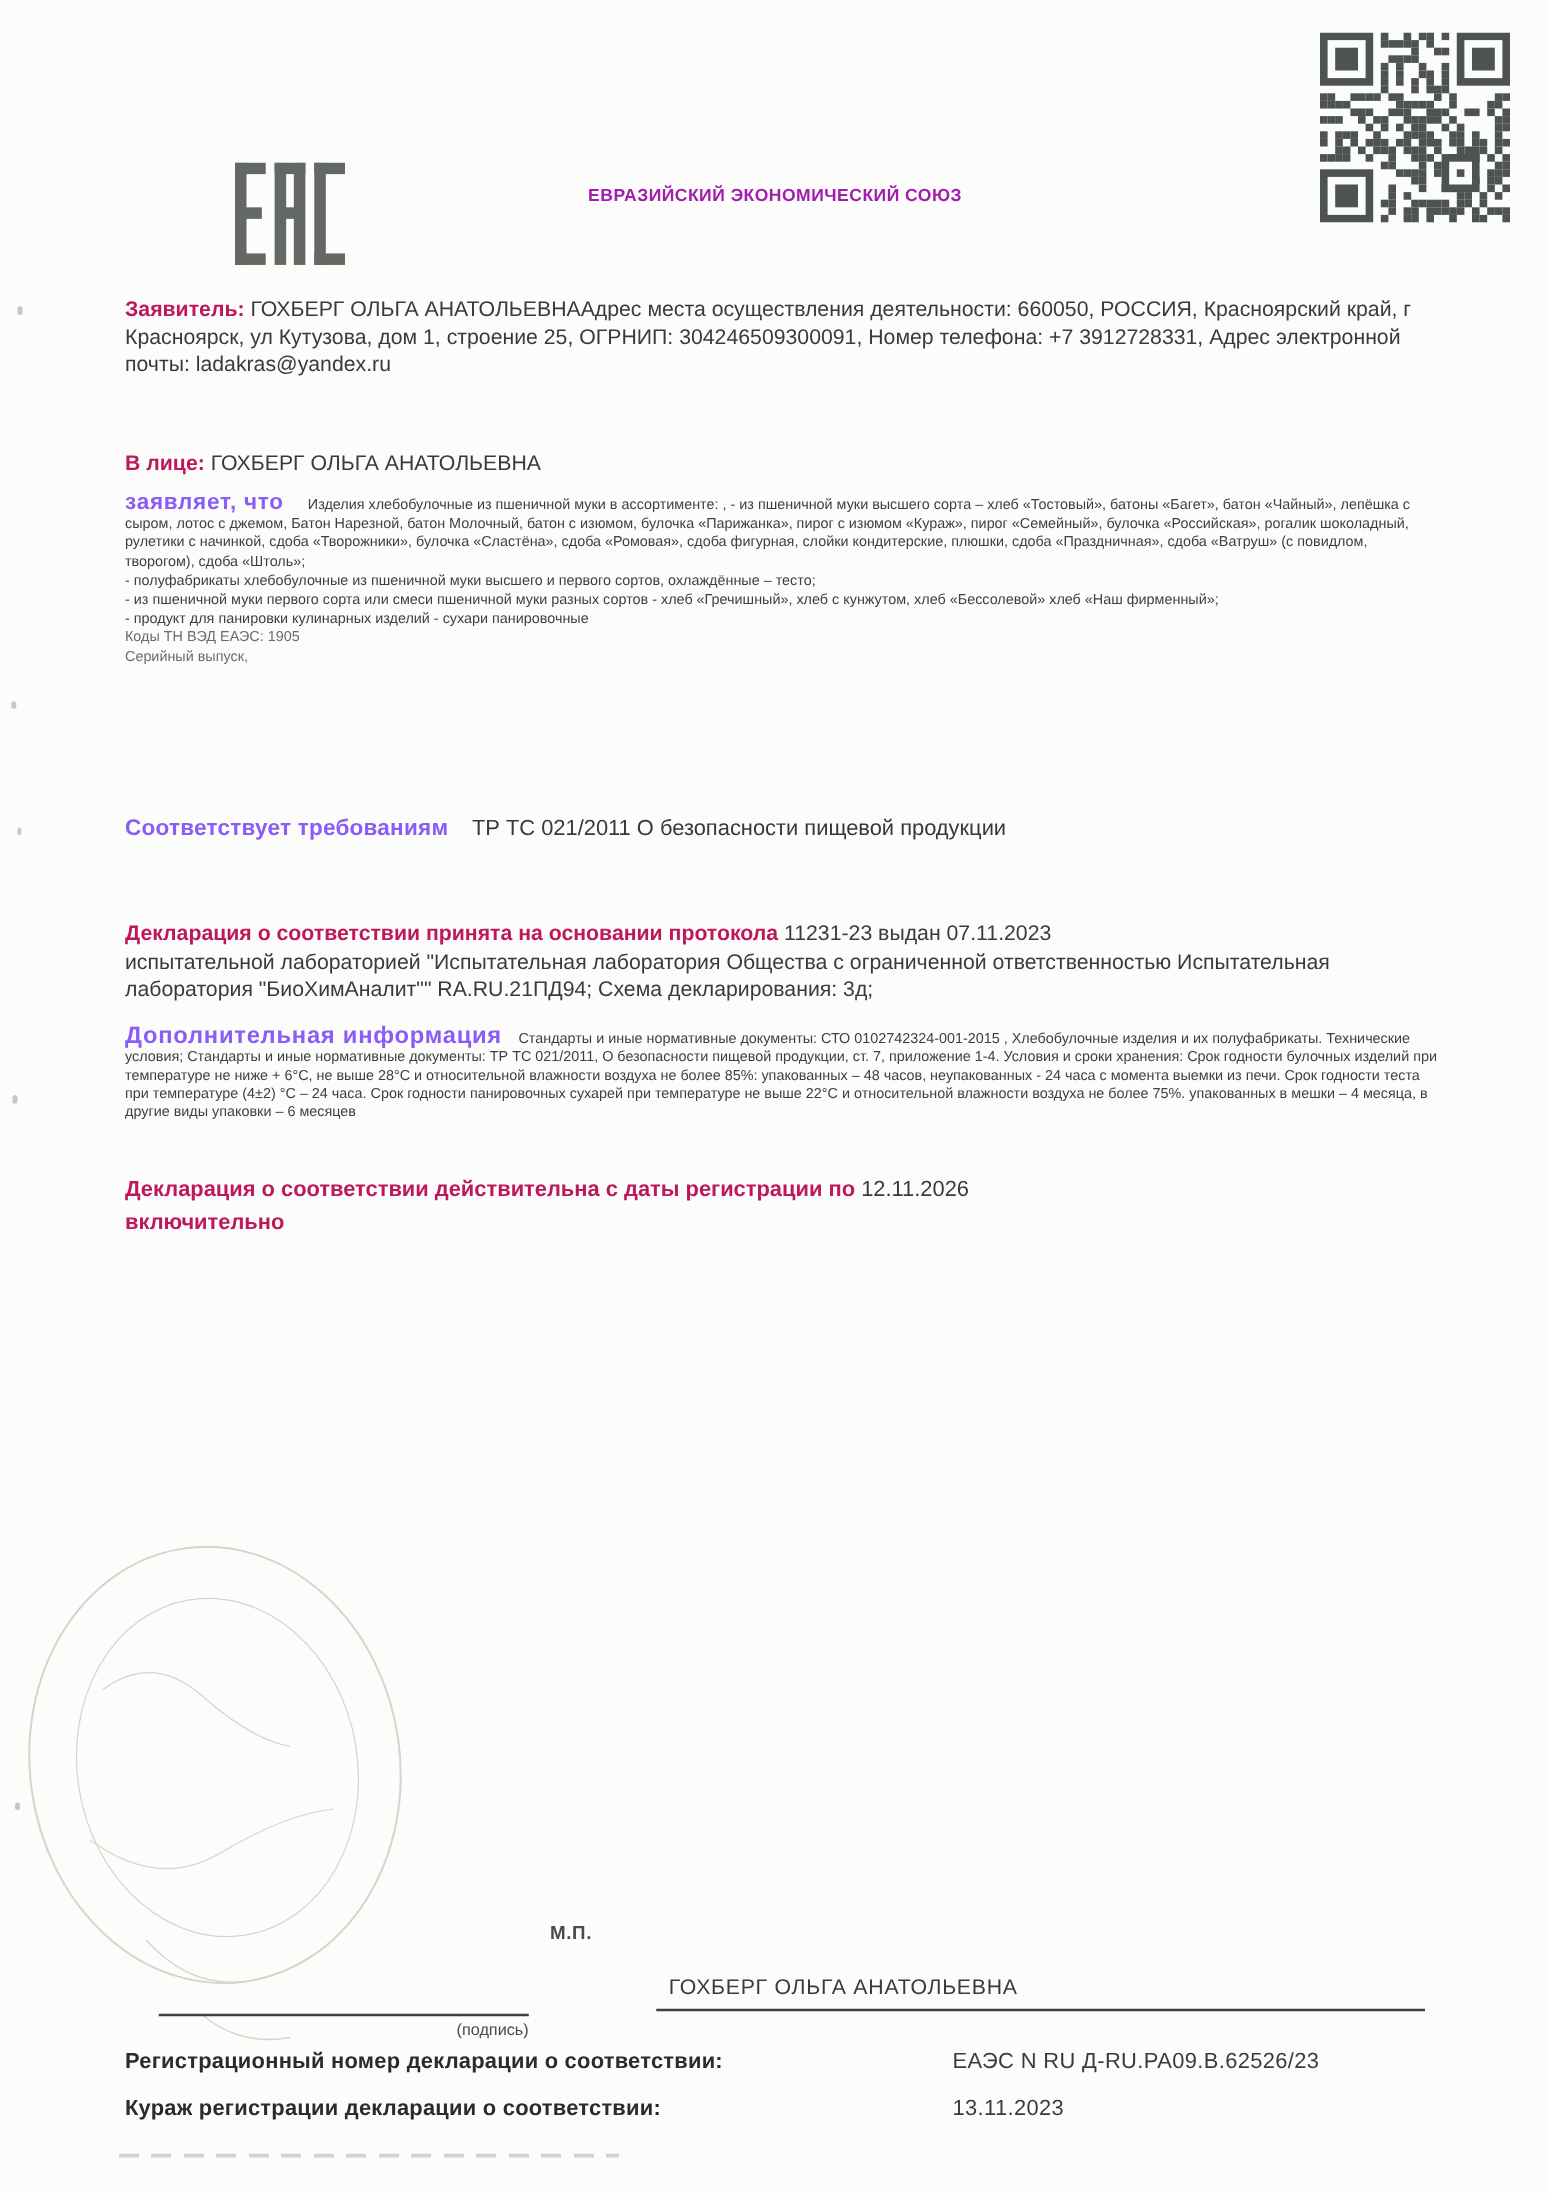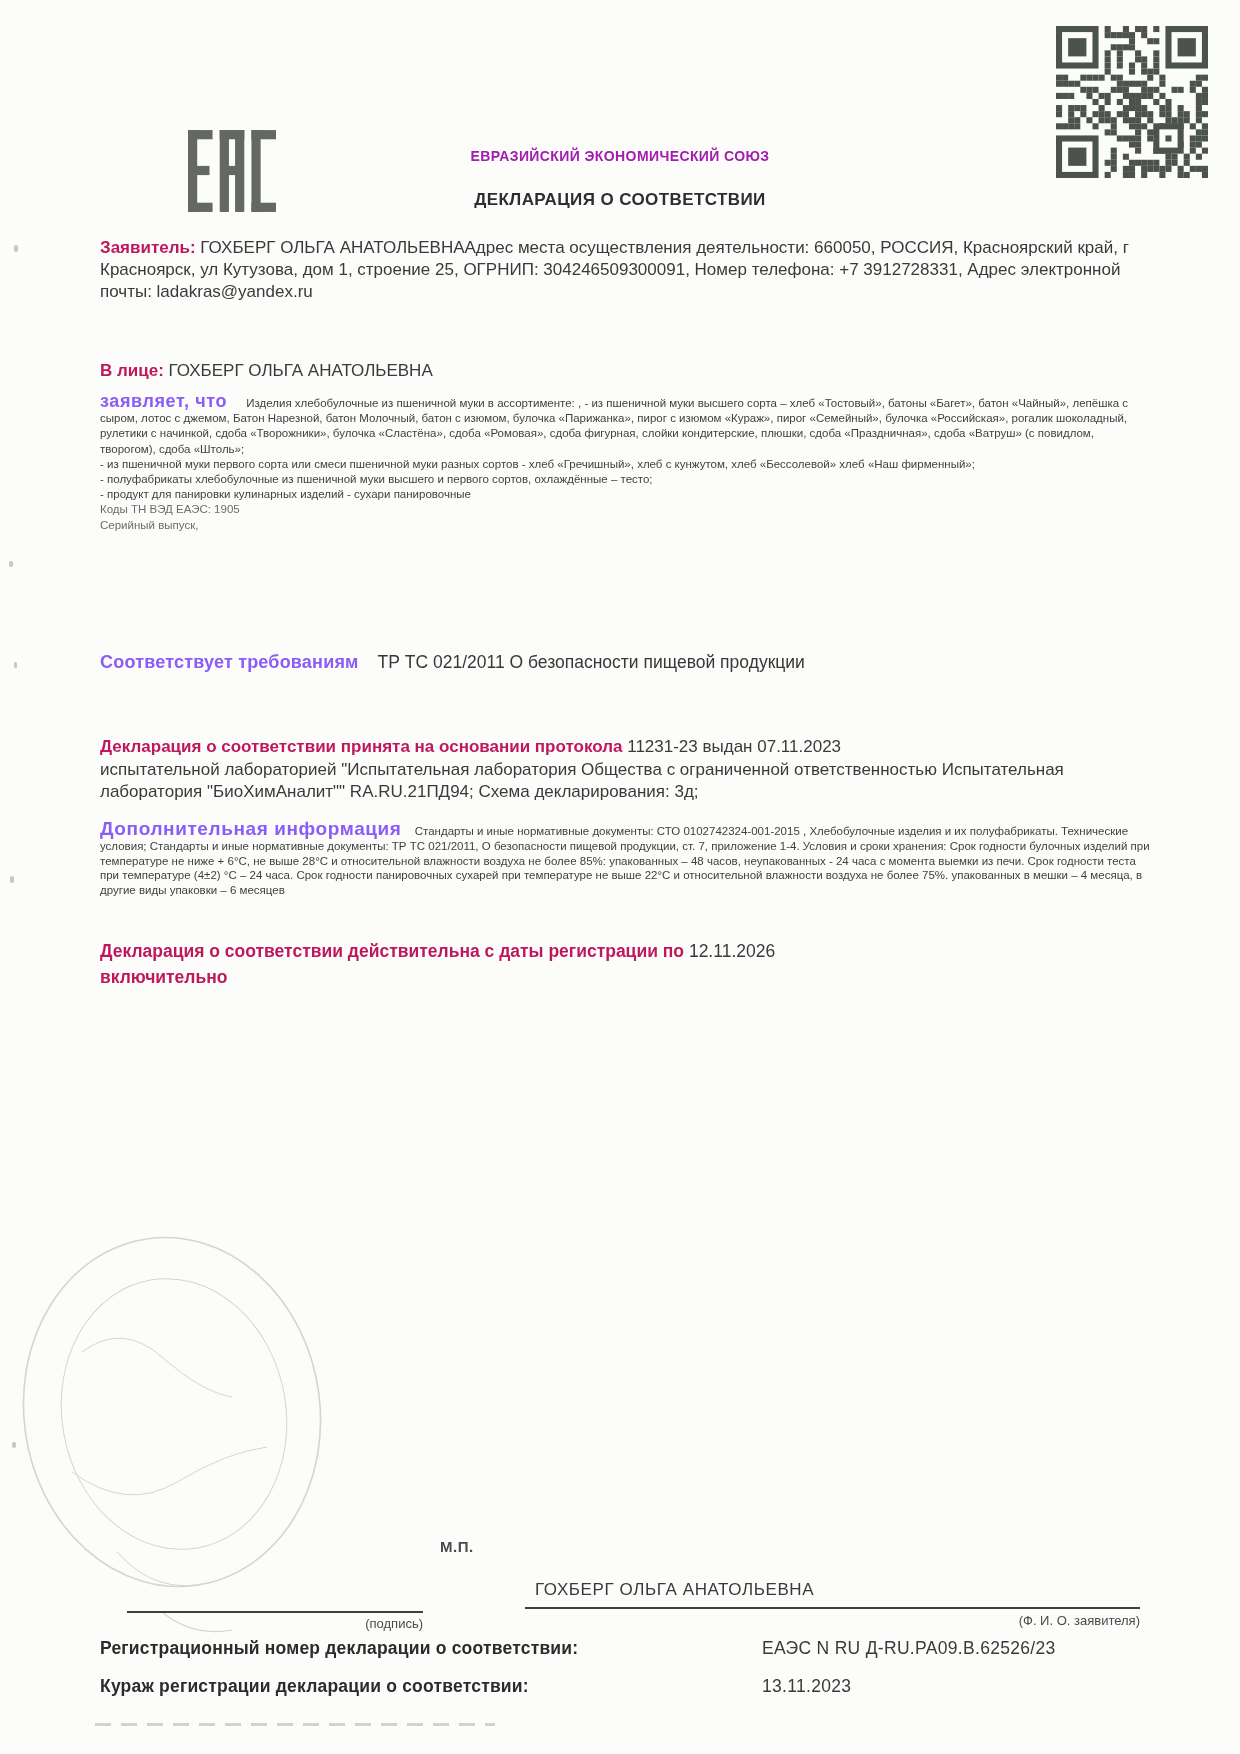"ДЕКЛАРАЦИЯ О СООТВЕТСТВИИ" div.abs { html: <div>ДЕКЛАРАЦИЯ О СООТВЕТСТВИИ</div> -> none }
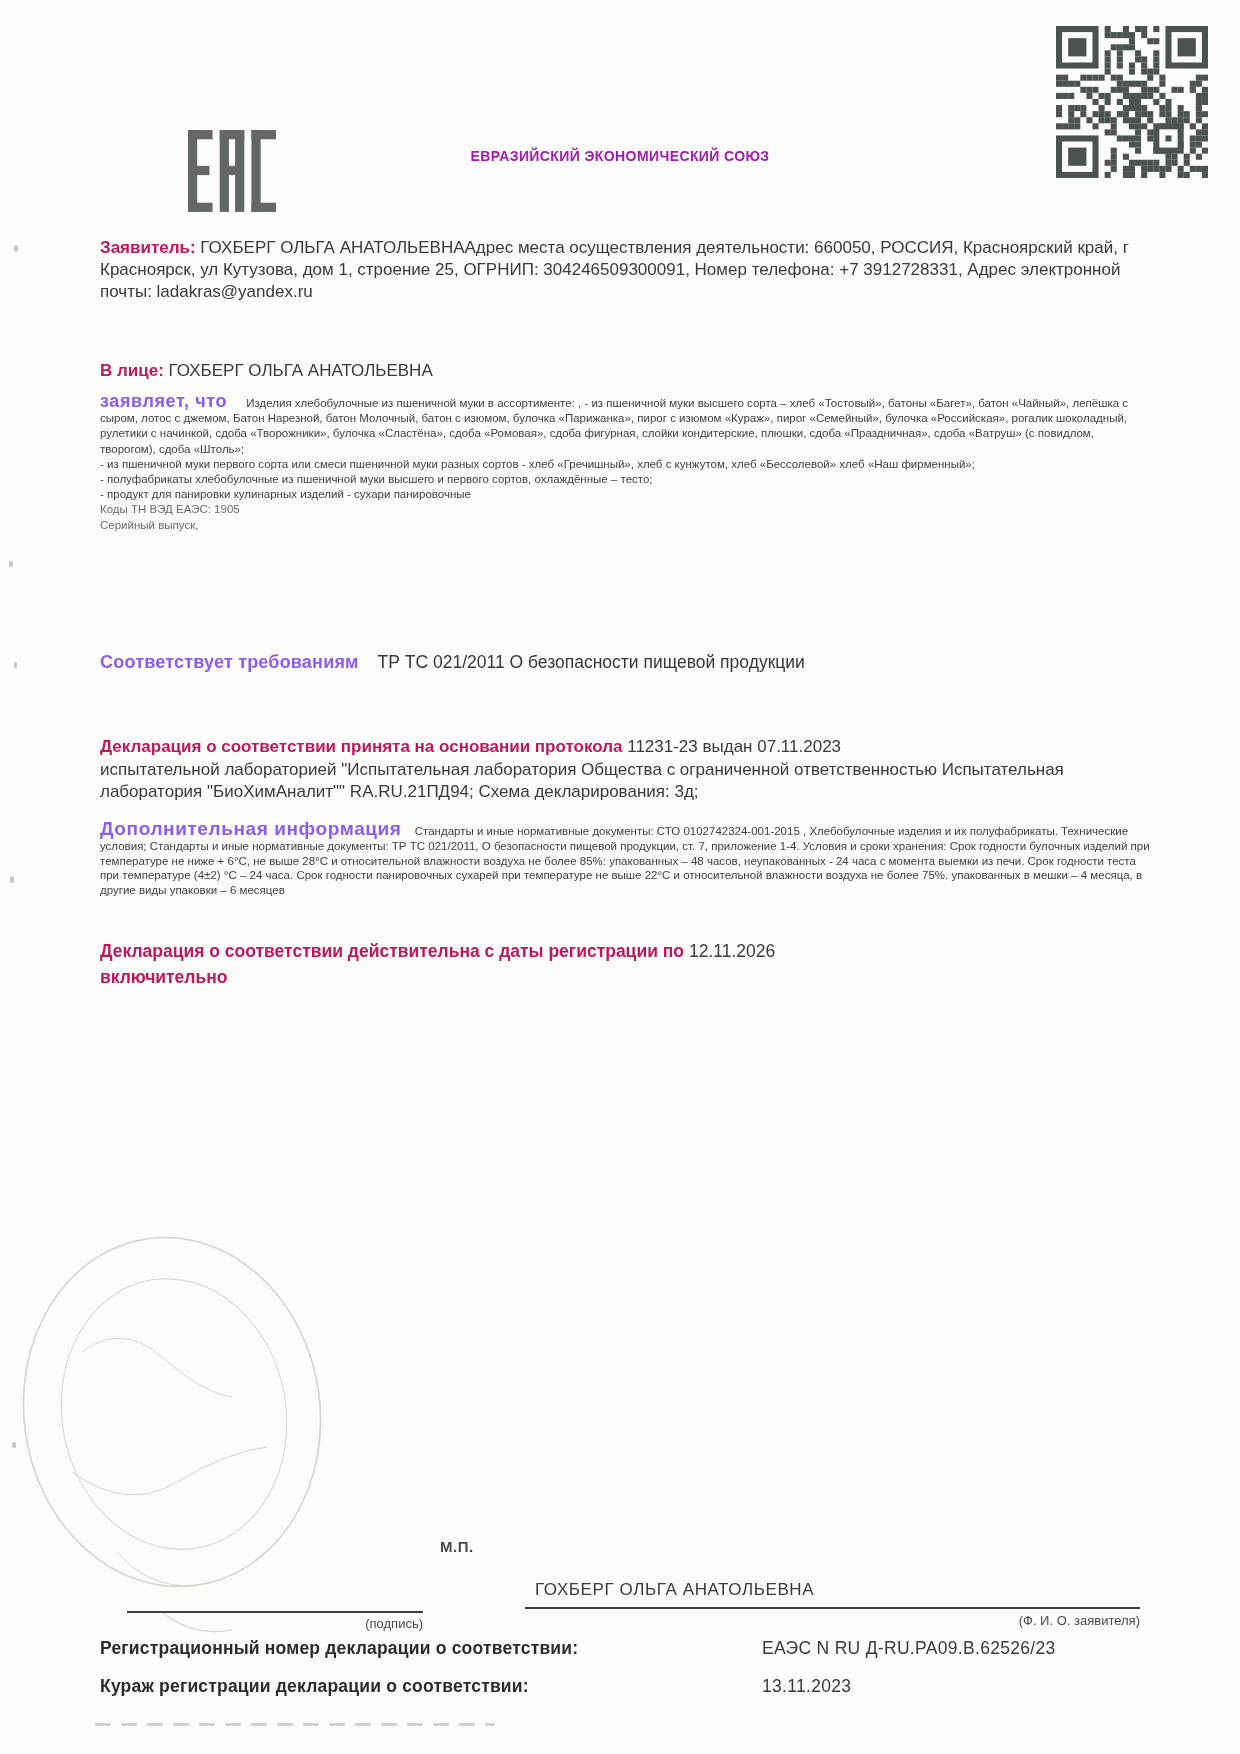"- из пшеничной муки первого" div { order: before "- полуфабрикаты хлебобулочные из" -> after "- полуфабрикаты хлебобулочные из" }
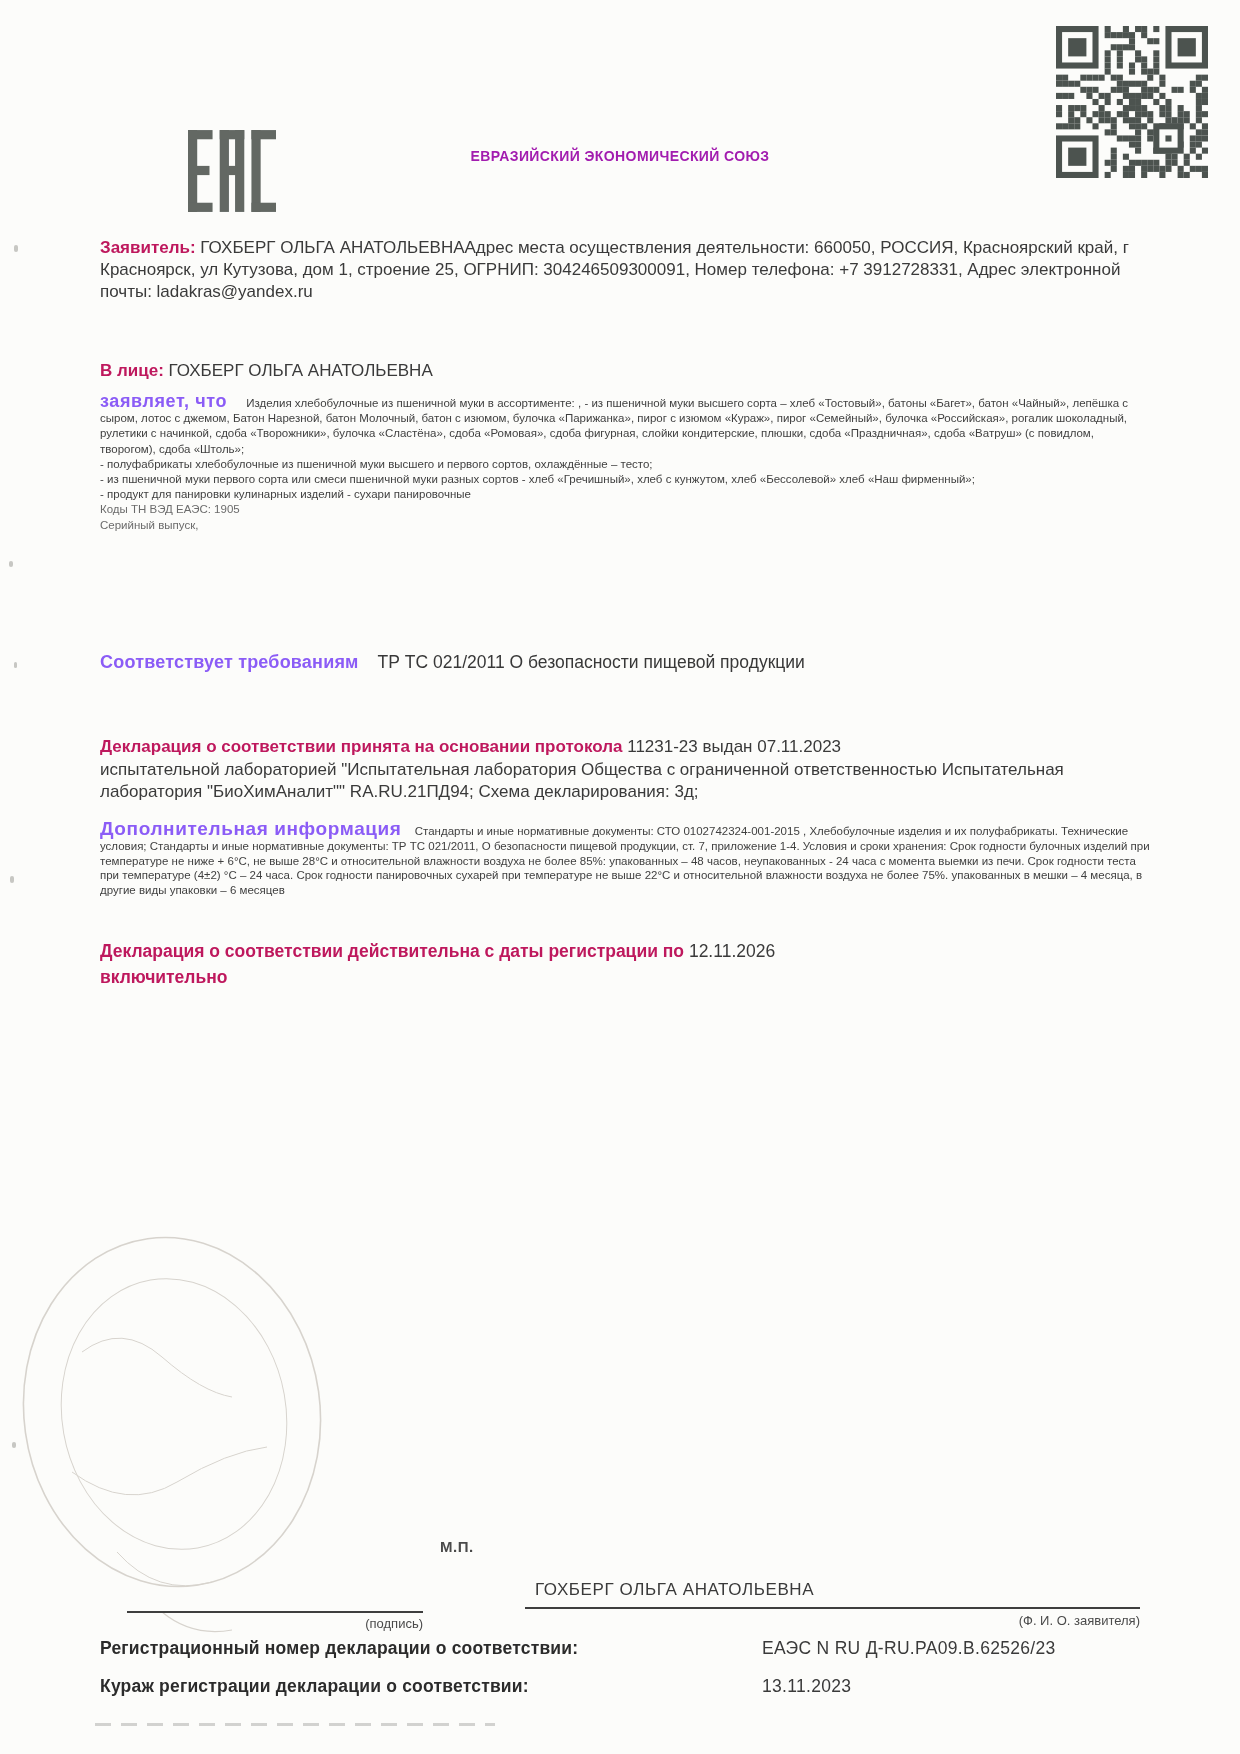"(Ф. И. О. заявителя)" div.abs { html: <div>(Ф. И. О. заявителя)</div> -> none }
